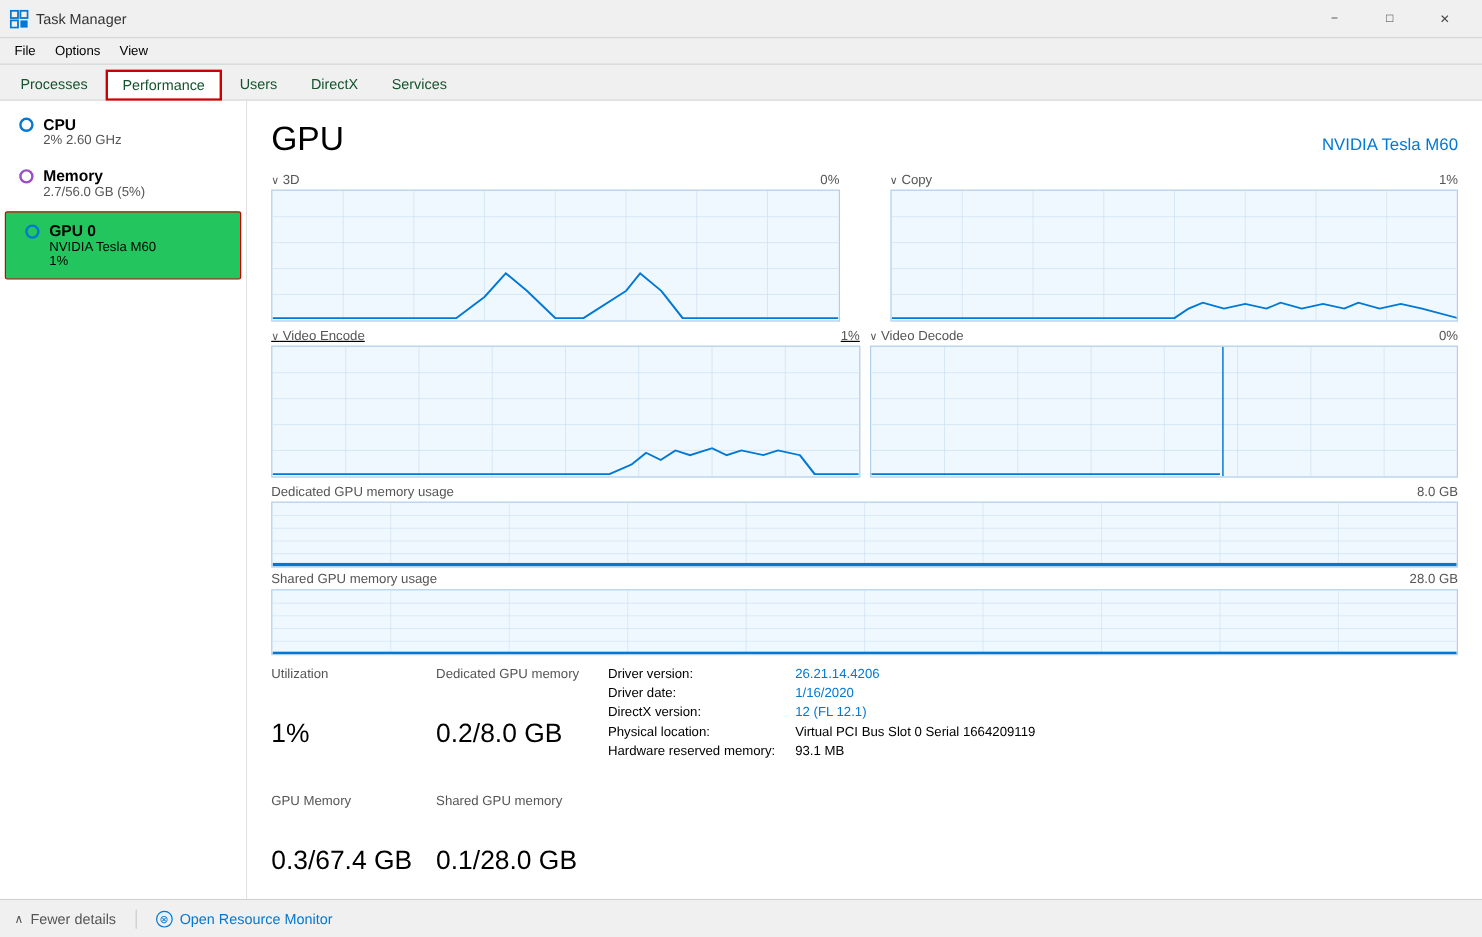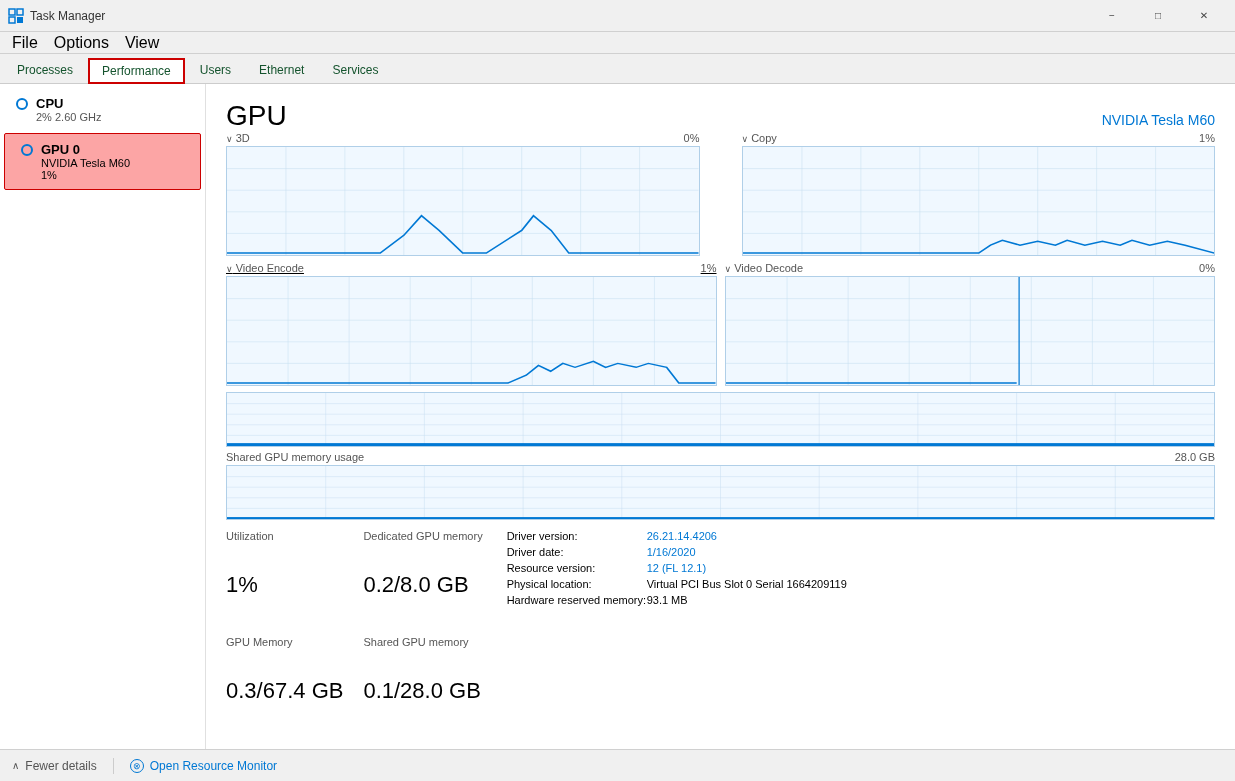"File" .menubar-item { font-size: 16px -> 11px }
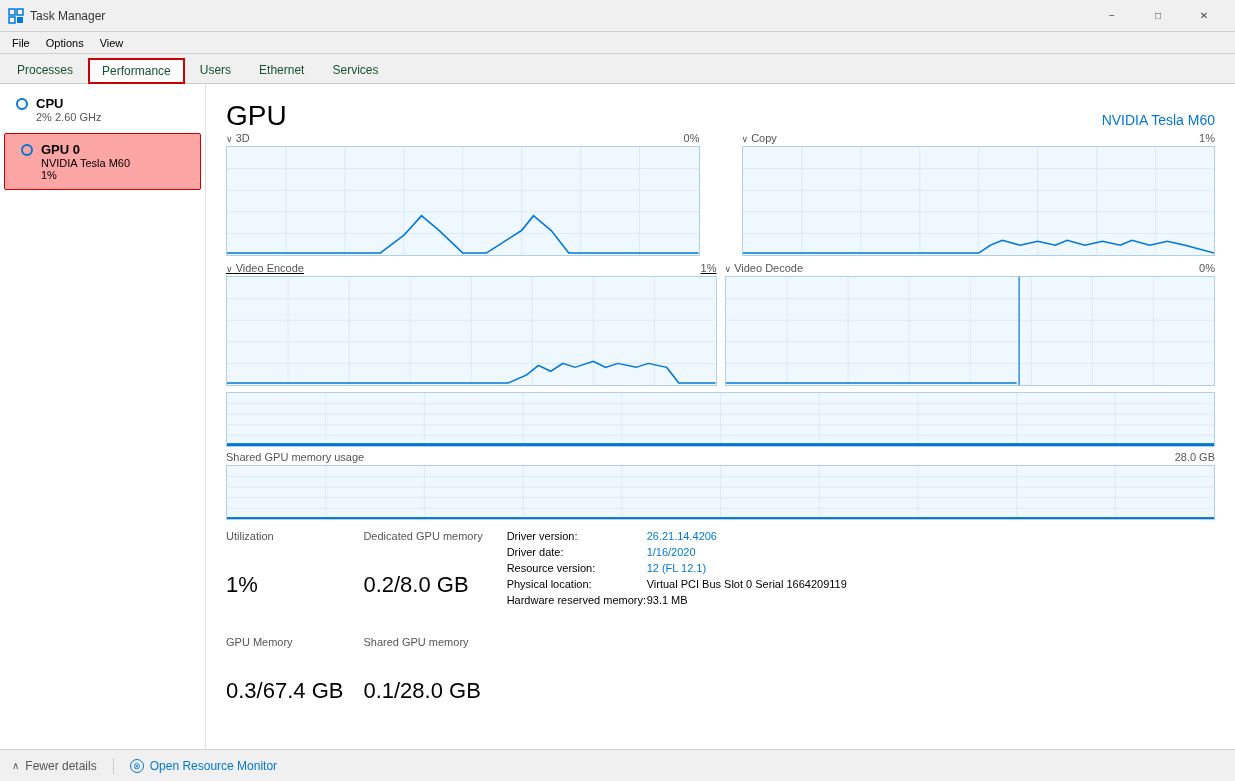"Ethernet" div.tab { text: Ethernet -> DirectX }
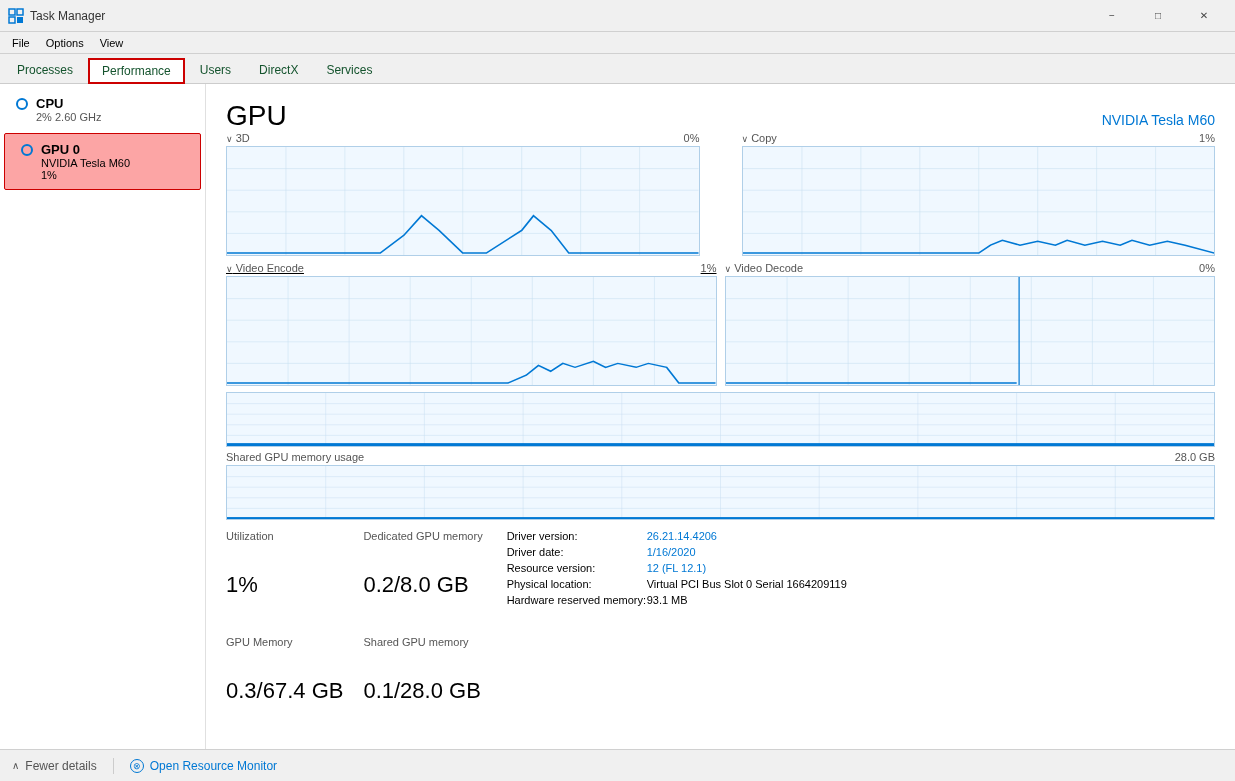"GPU" .gpu-header { margin-bottom: none -> 12px }
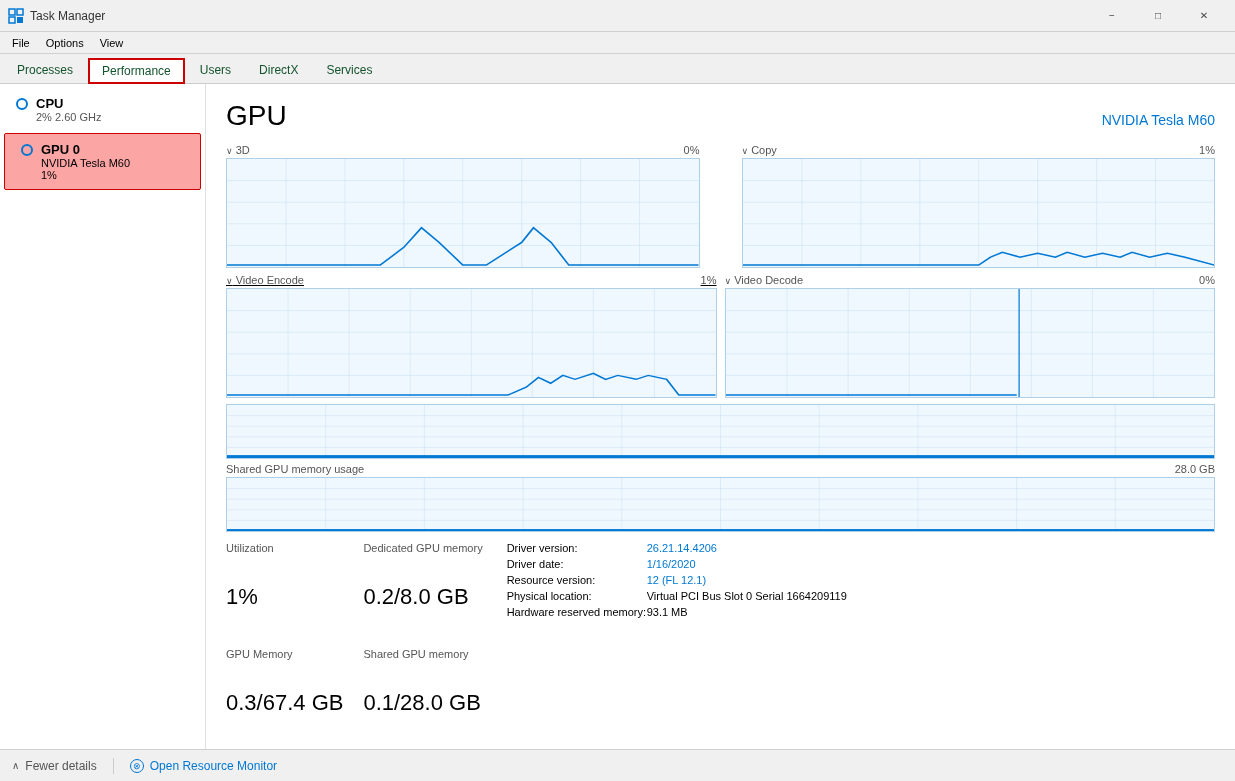"Memory" div.sidebar-item { html: none -> <div> <div> <div></div> <span>Memory</span> </div> <div>2.7/56.0 GB (5%)</div> </div> }
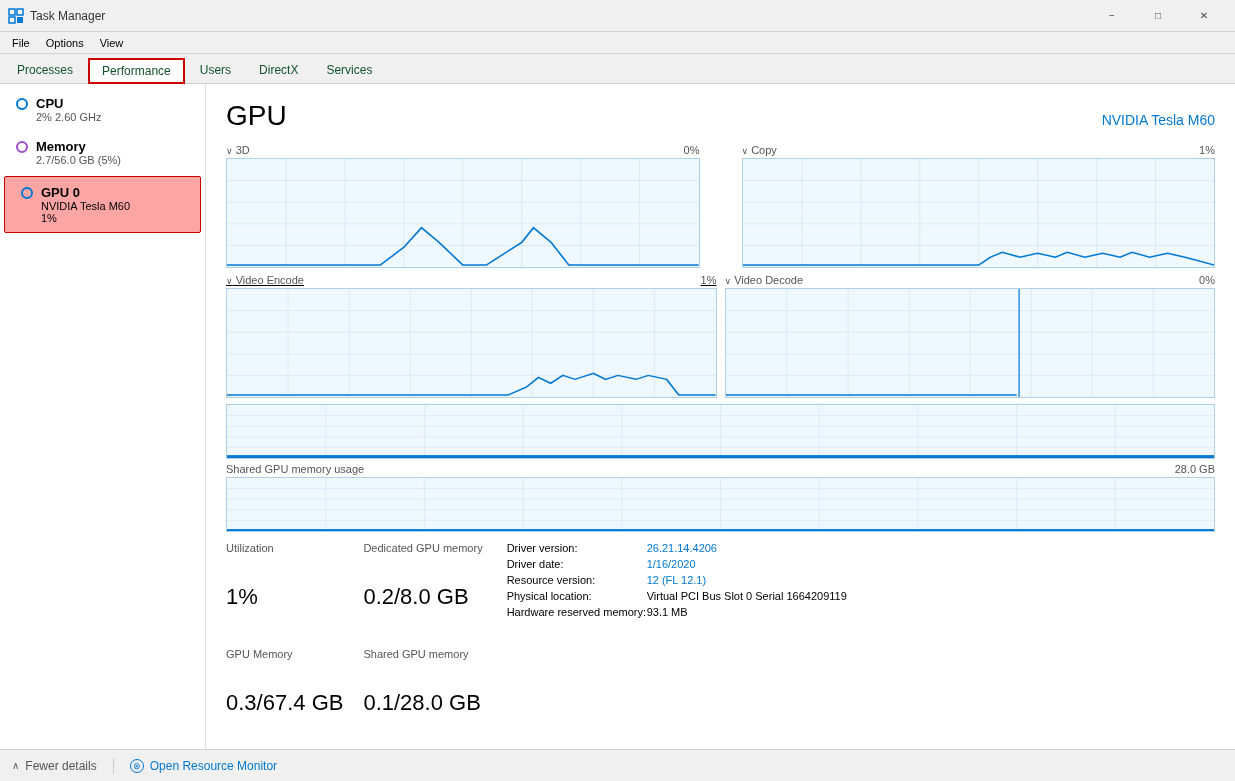"GPU 0" div.sidebar-item { background: #fca5a5 -> #22c55e }
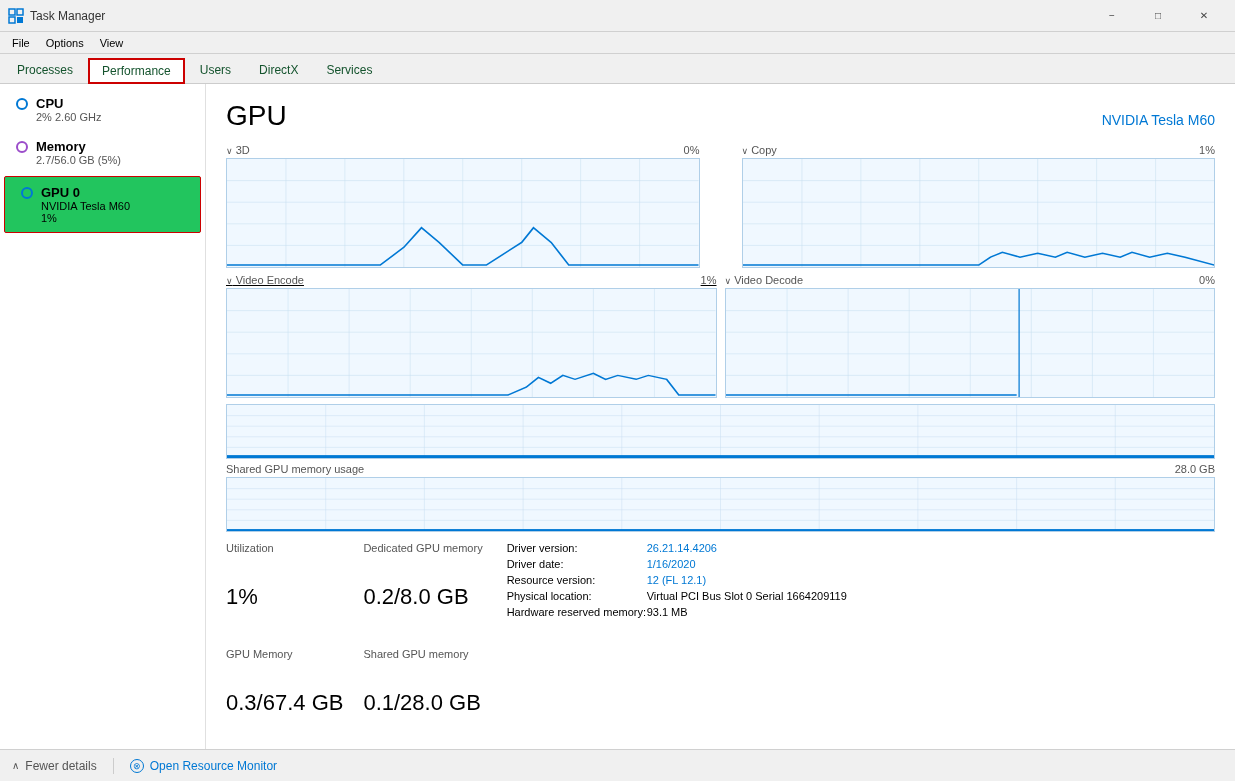"Dedicated GPU memory usage" div.chart-label-row { html: none -> <div> <span>Dedicated GPU memory usage</span> <span>8.0 GB</span> </div> }
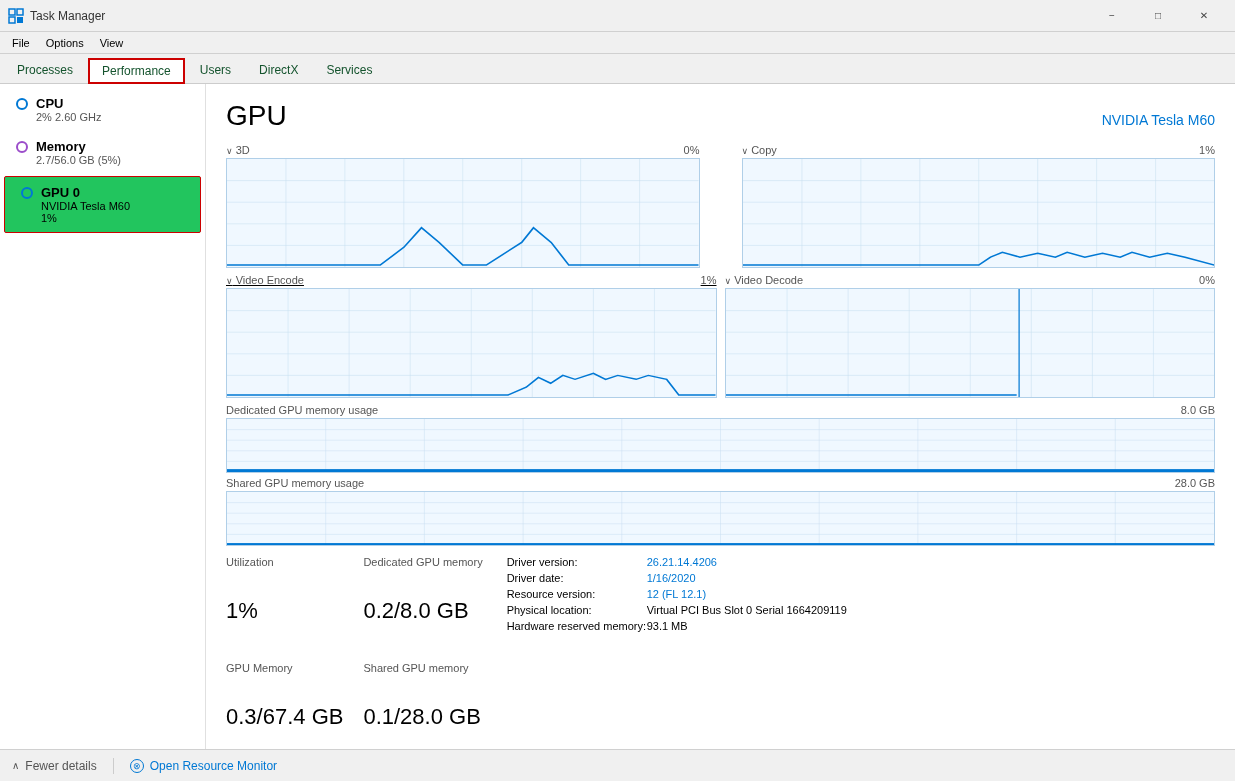"Driver version:" div { gap: none -> 16px }
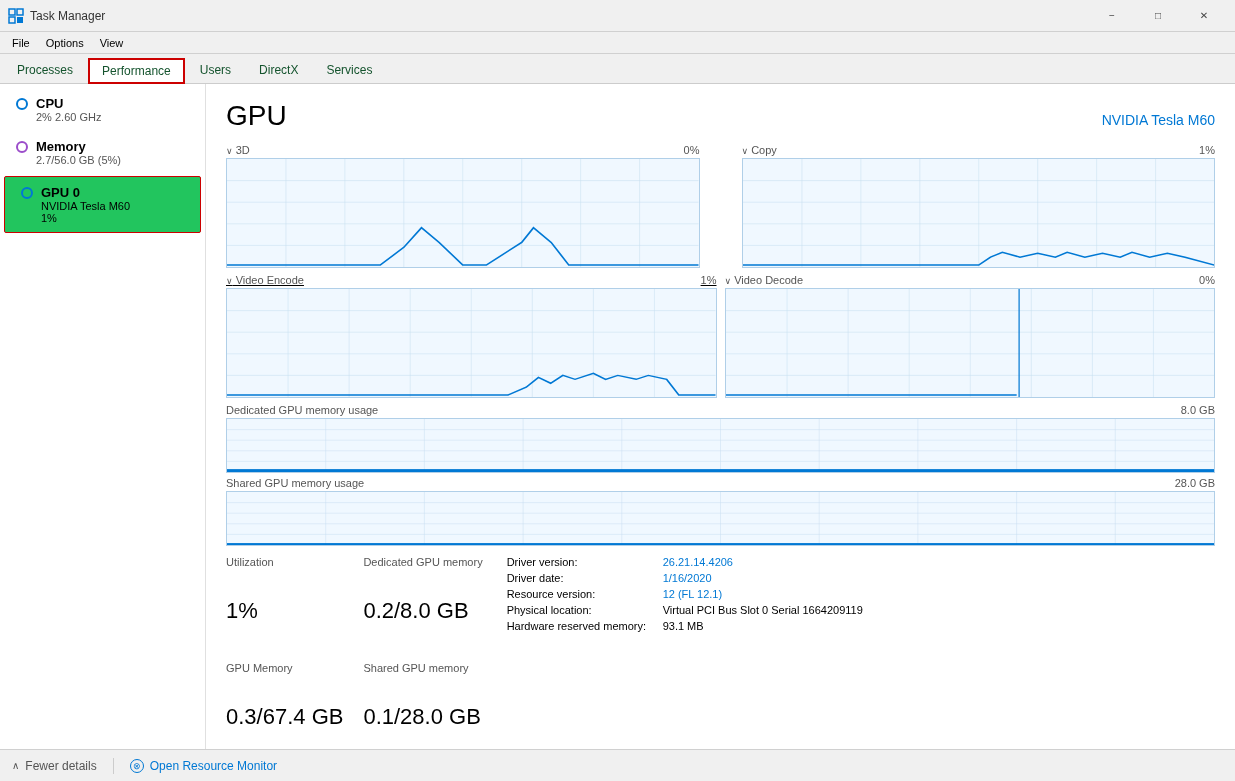"Resource version:" span { text: Resource -> DirectX }
